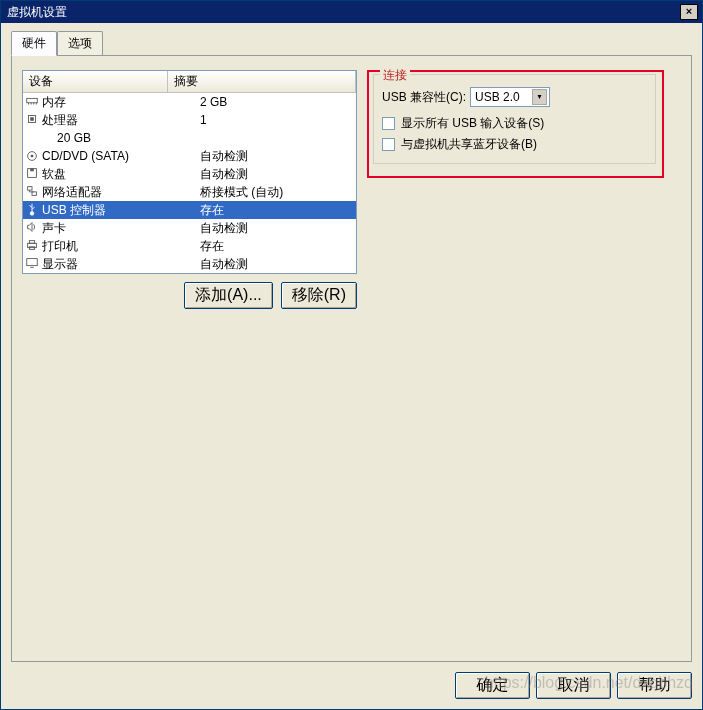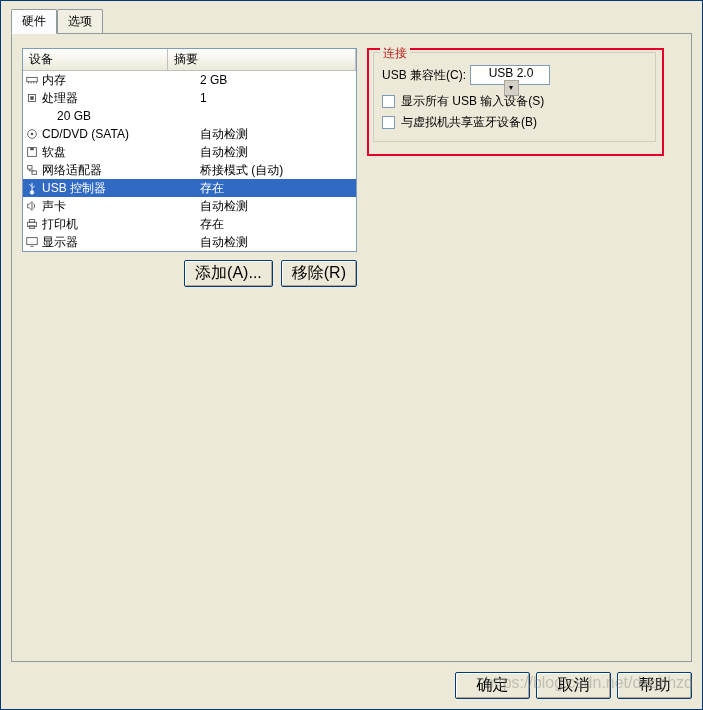"虚拟机设置" div.titlebar { html: none -> <div> <span>虚拟机设置</span> <div>×</div> </div> }
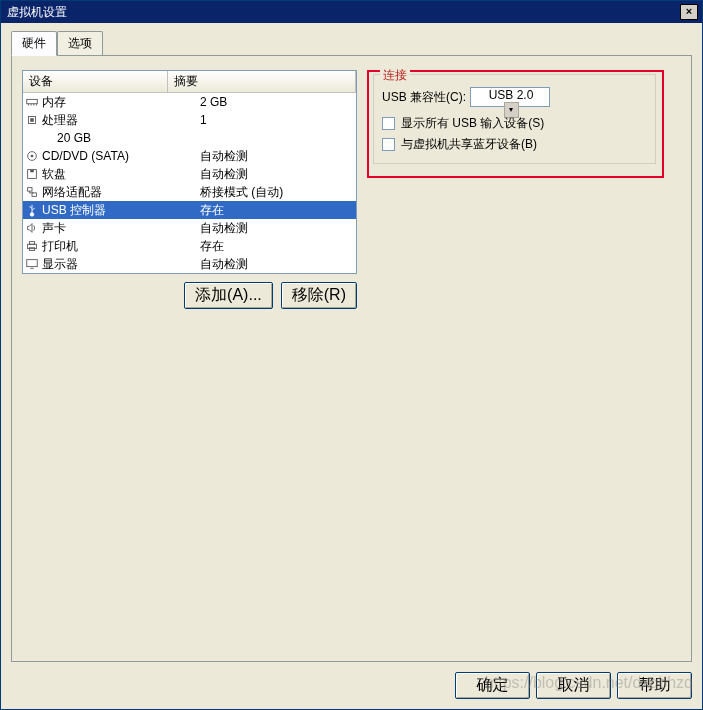"内存" .list-row .cell-device { align-items: center -> flex-start }
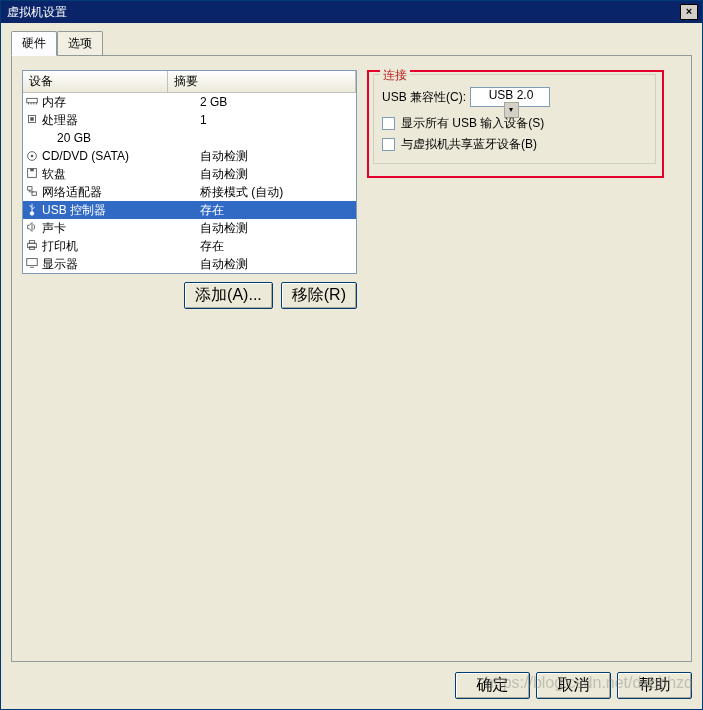"USB 2.0" .select { flex-direction: column -> none }
